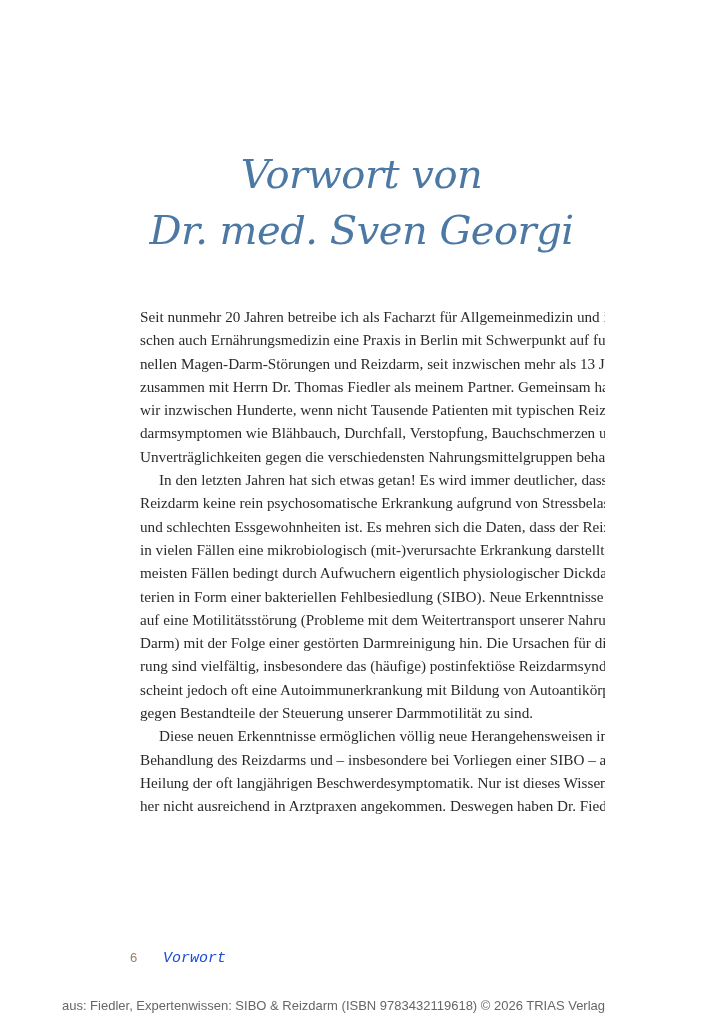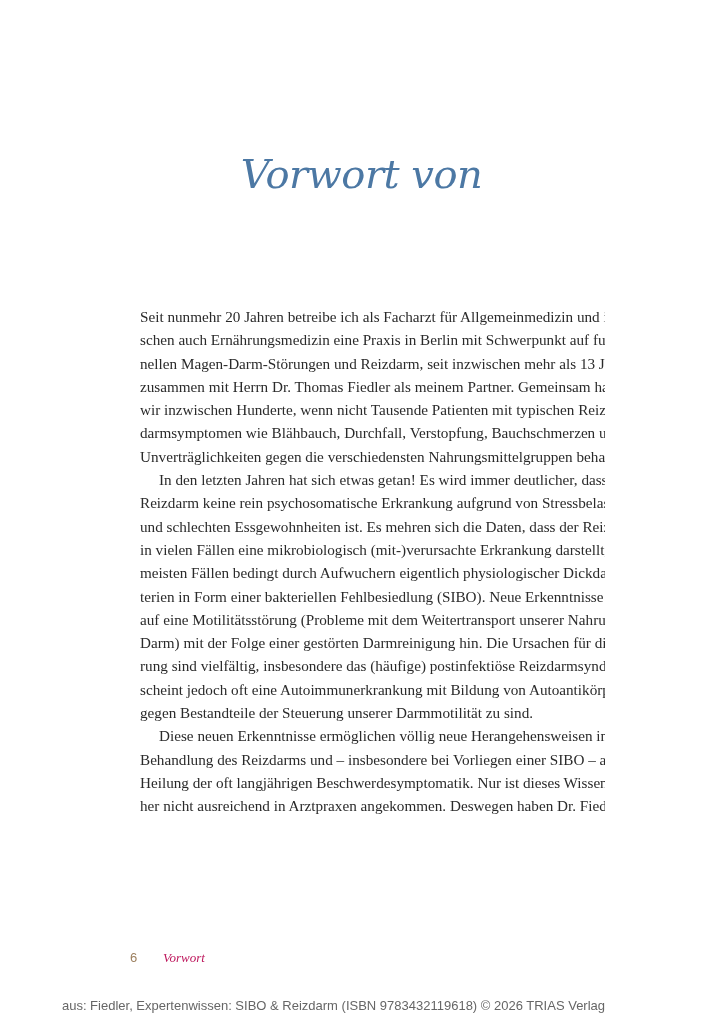"Dr. med. Sven Georgi" div { html: none -> <div>Dr. med. Sven Georgi</div> }
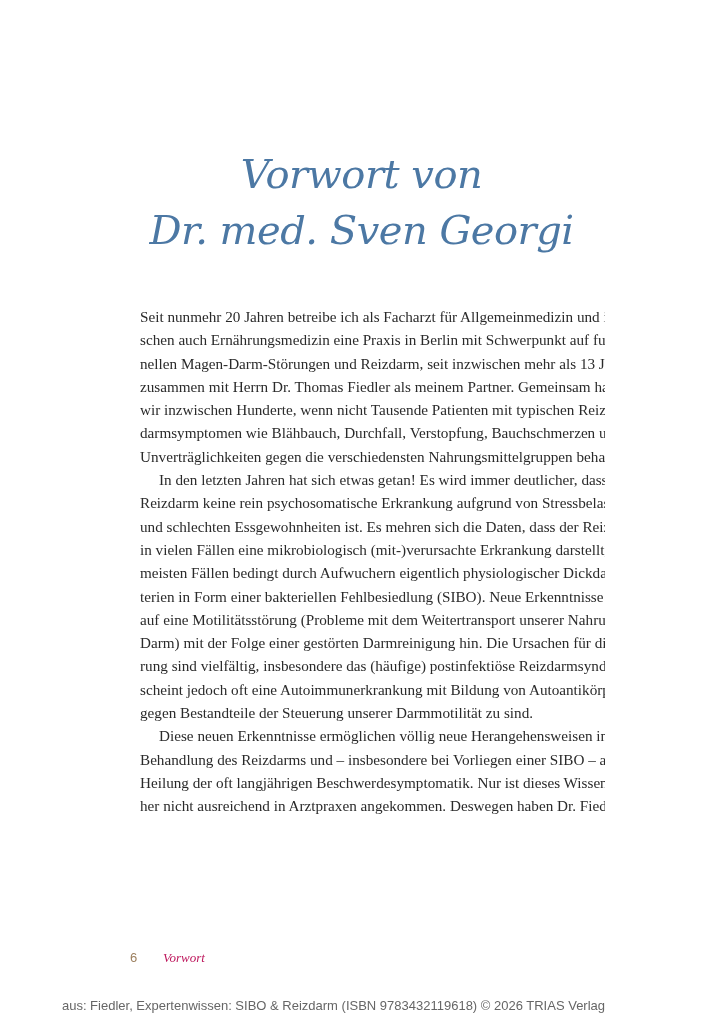"Vorwort" .footer-sec { color: #be185d -> #1d4ed8; font-family: Liberation Serif, serif -> Liberation Mono, monospace; font-size: 13px -> 15px }
